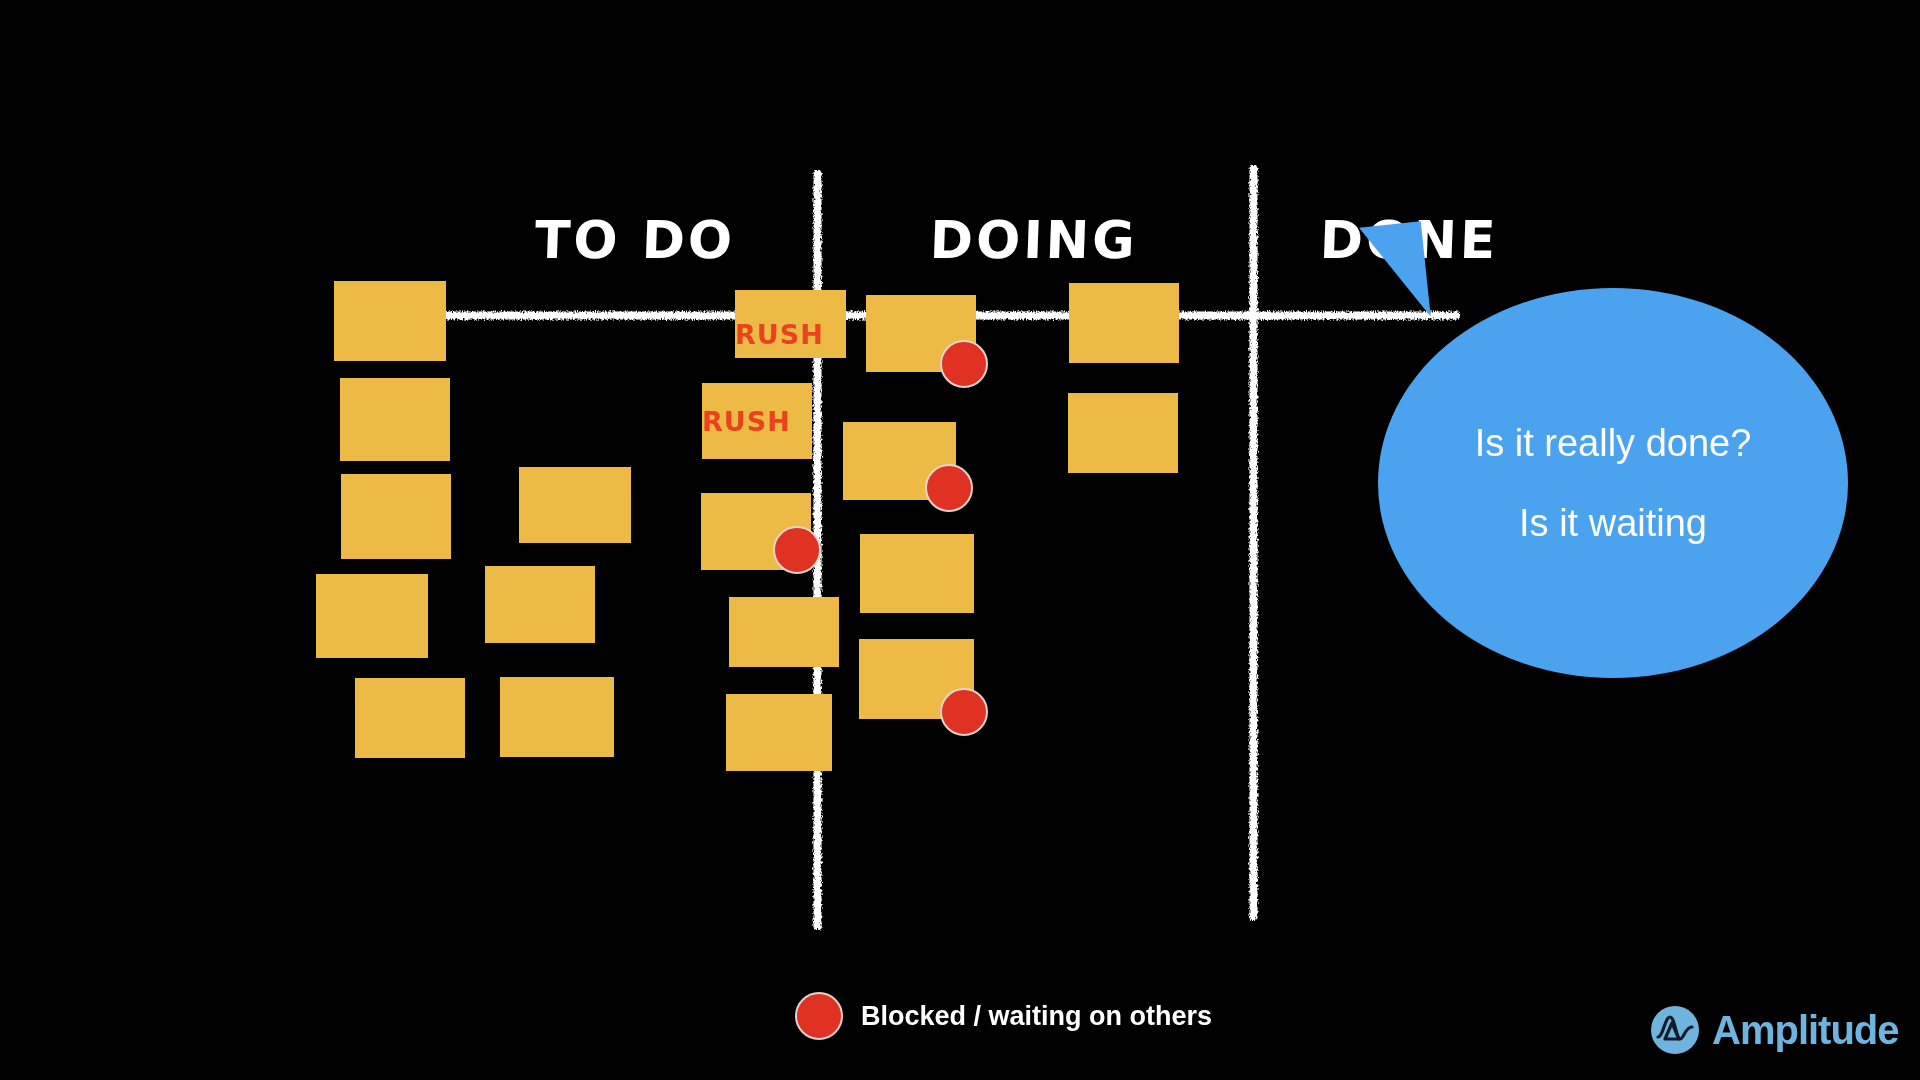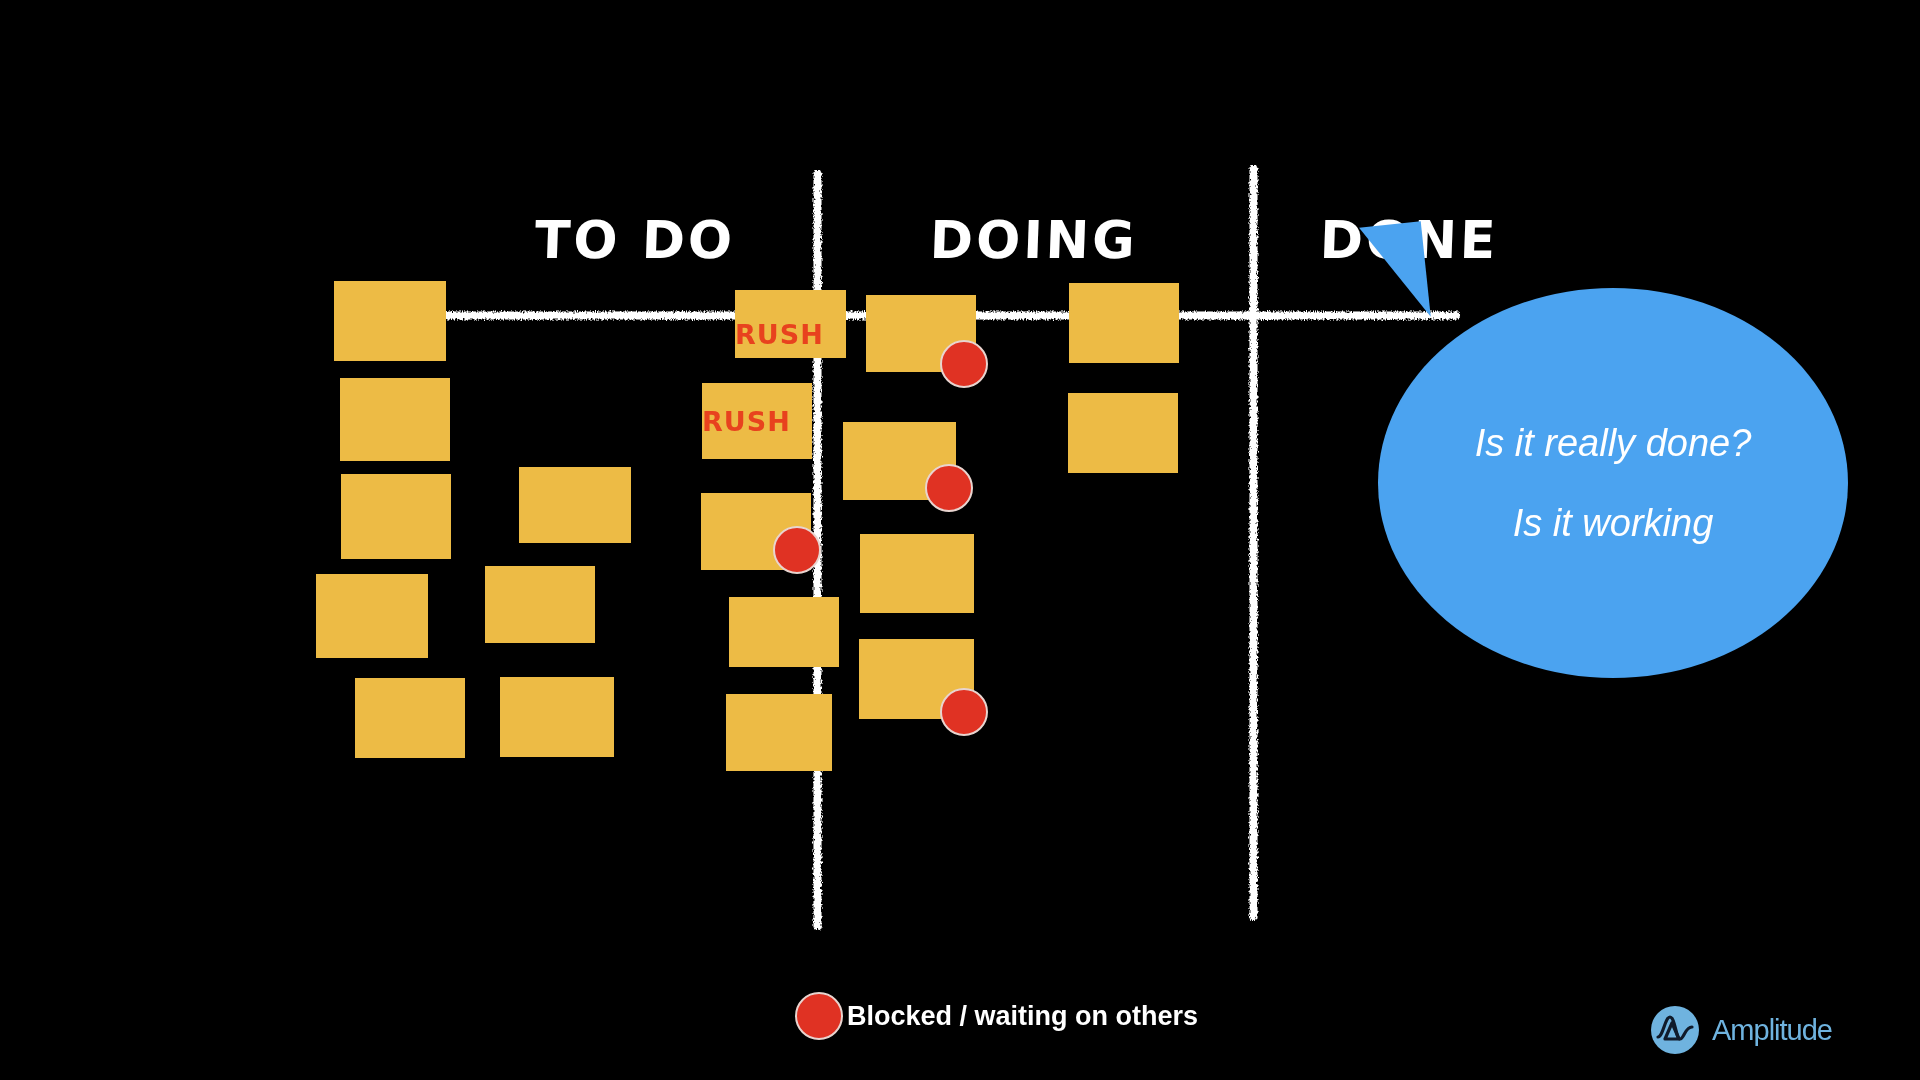"Is it really done?" #bubble .txt .ln { font-style: italic -> none }
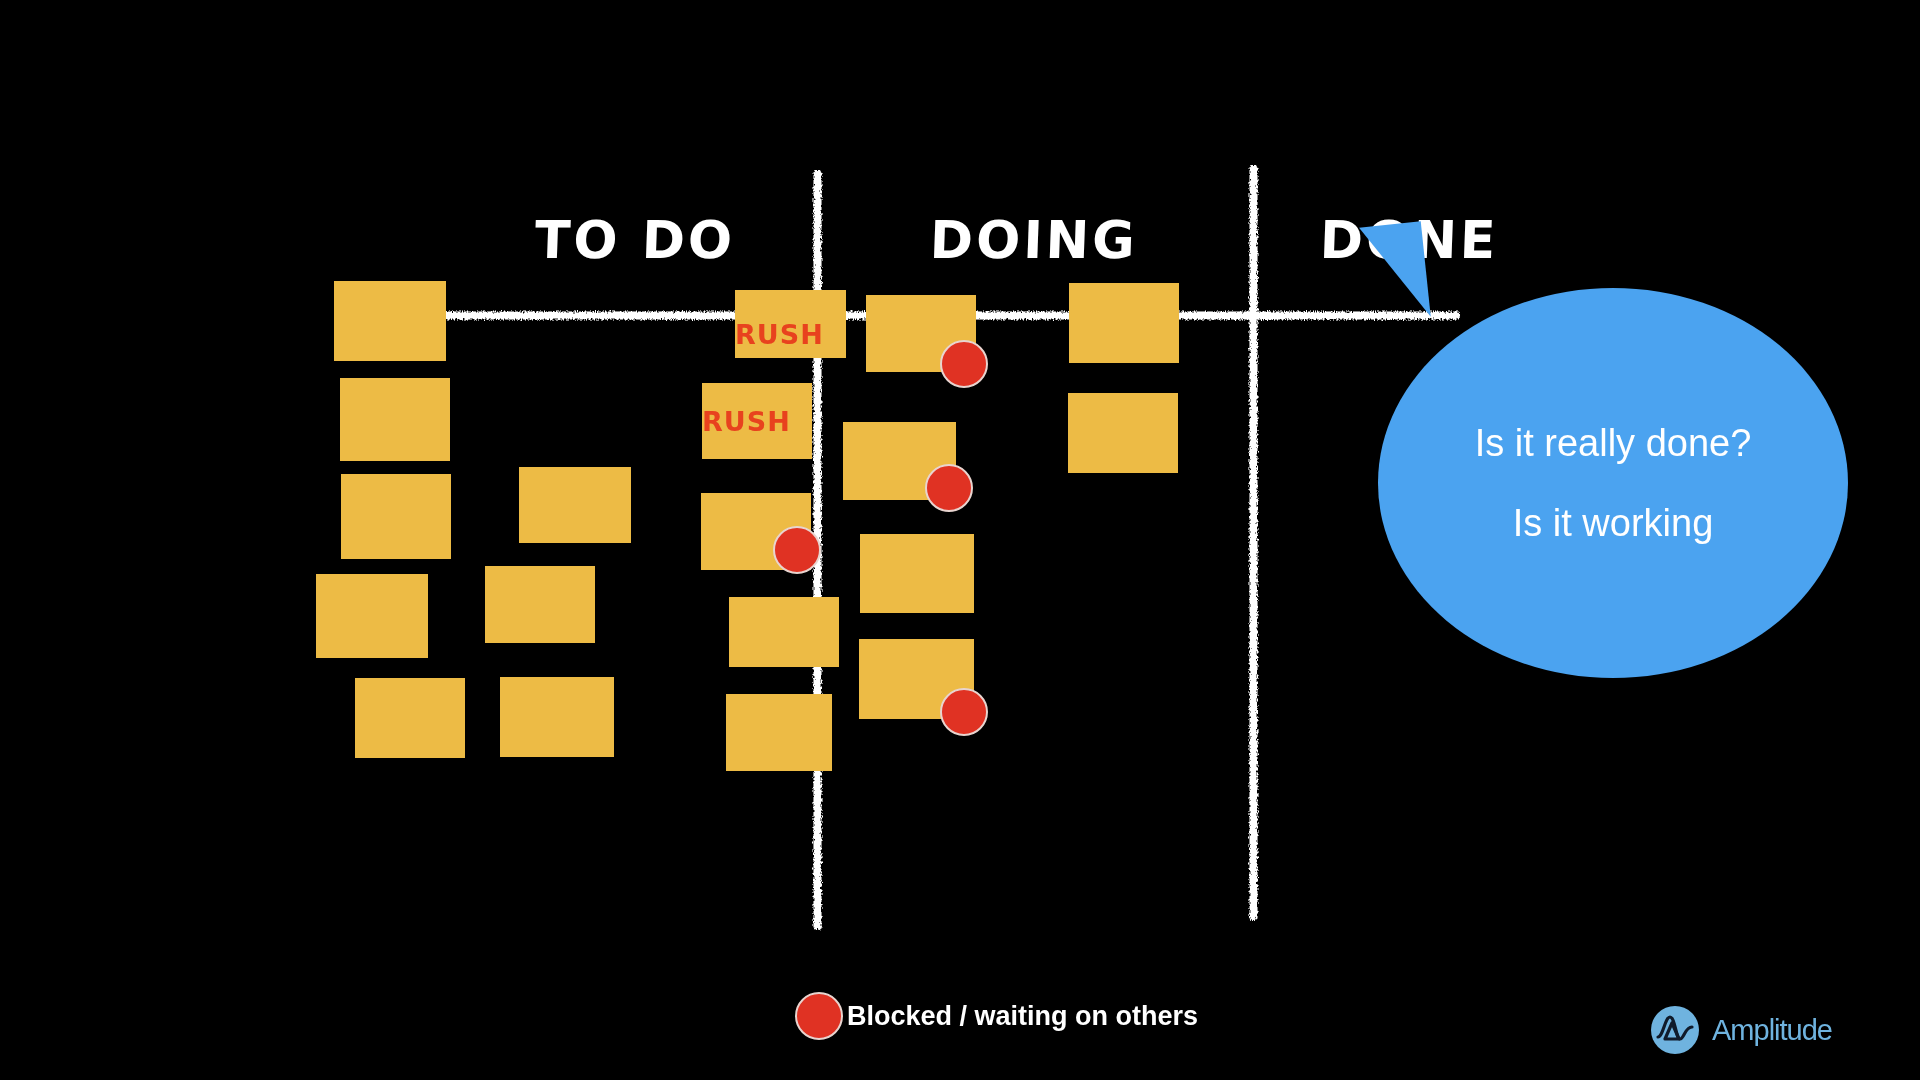"Is it working" span.ln { text: working -> waiting }
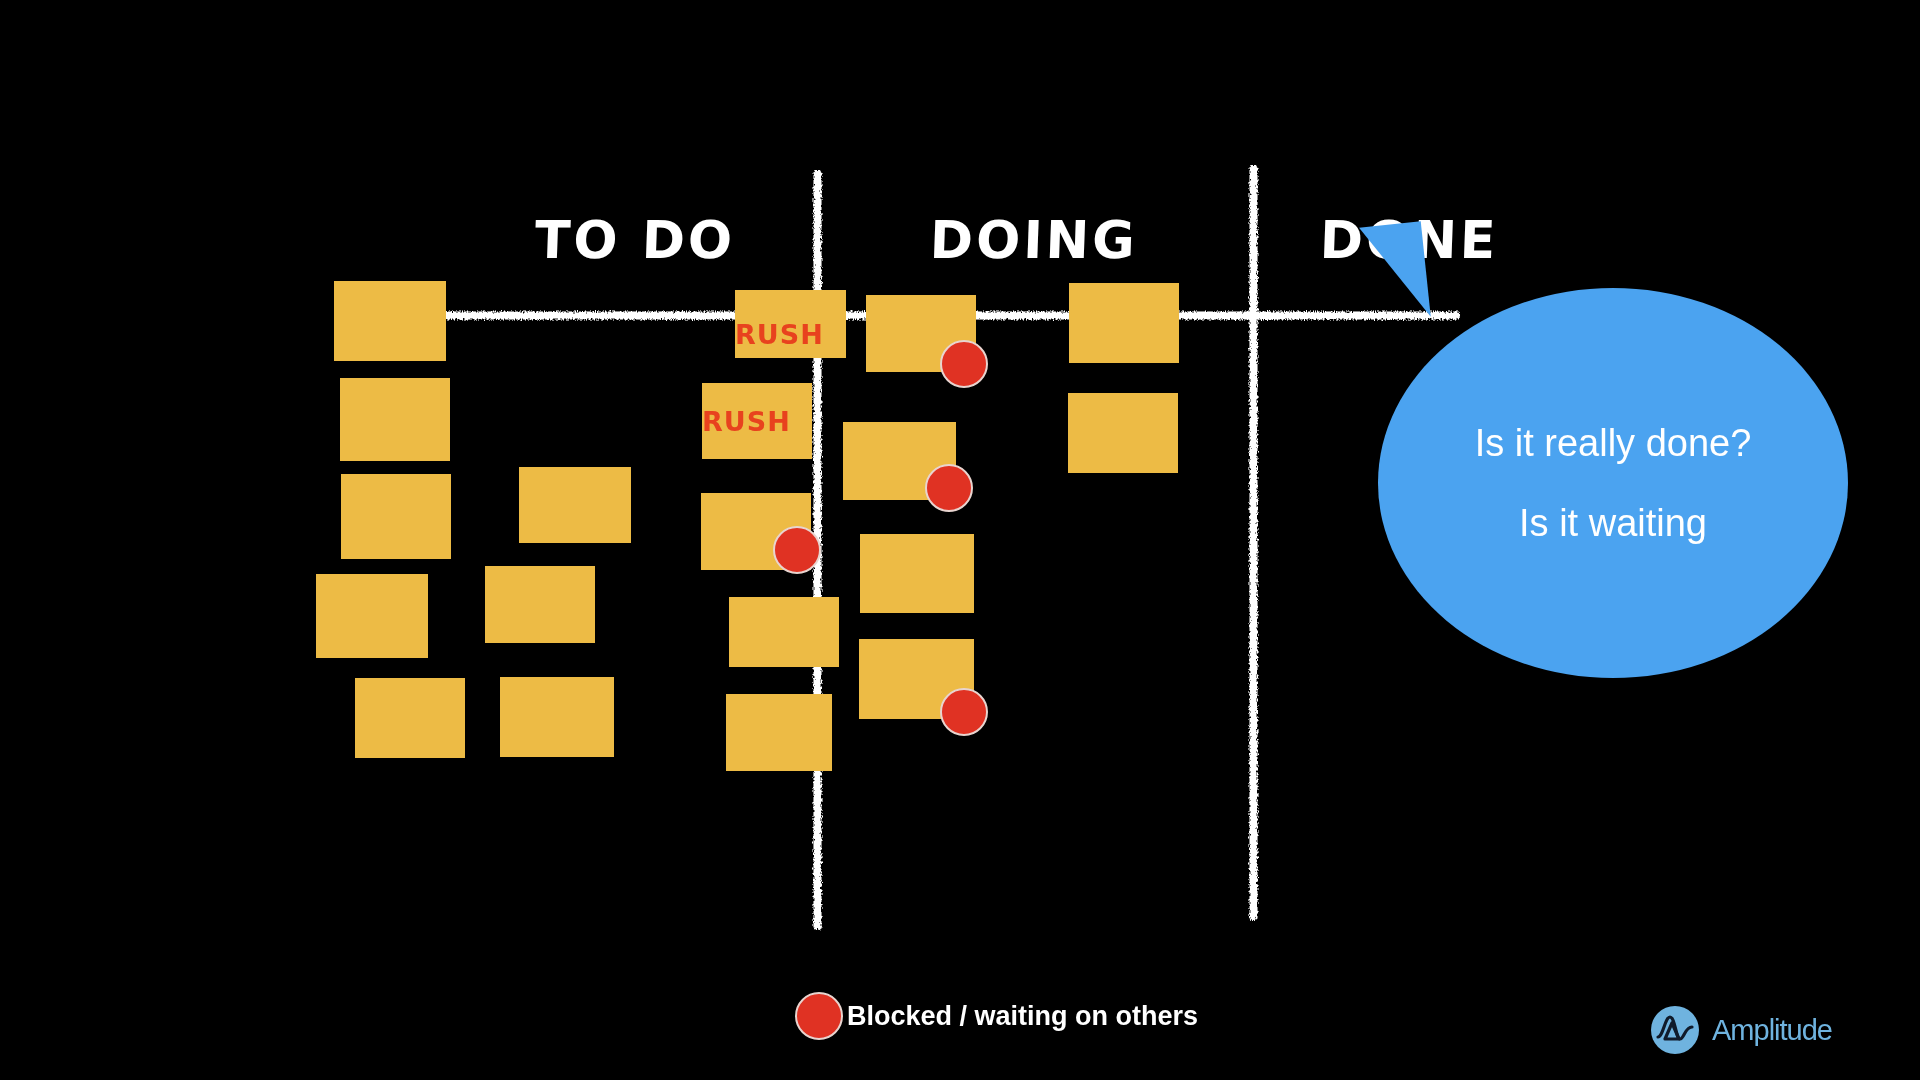"Blocked / waiting on others" #legend { gap: 4px -> 18px }
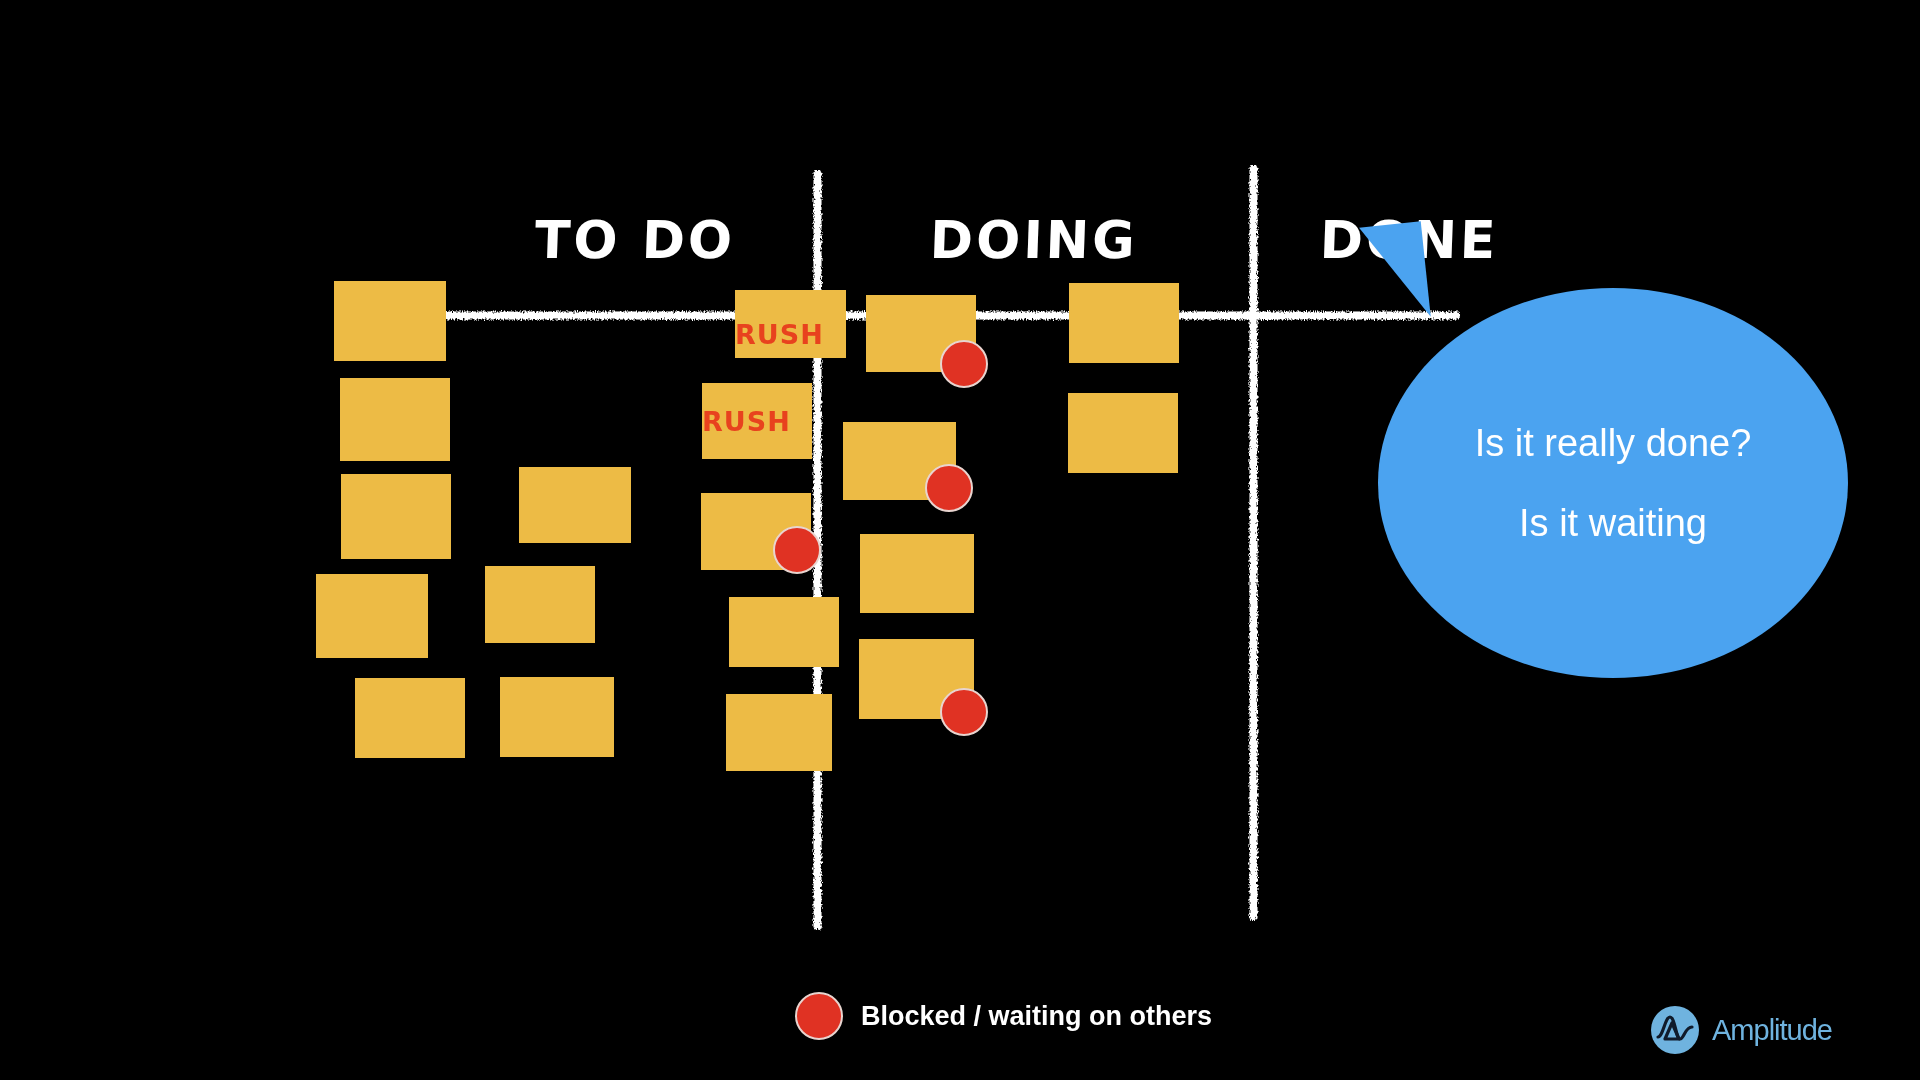"Amplitude" #logo .word { font-size: 29px -> 40px; font-weight: 400 -> 700 }
